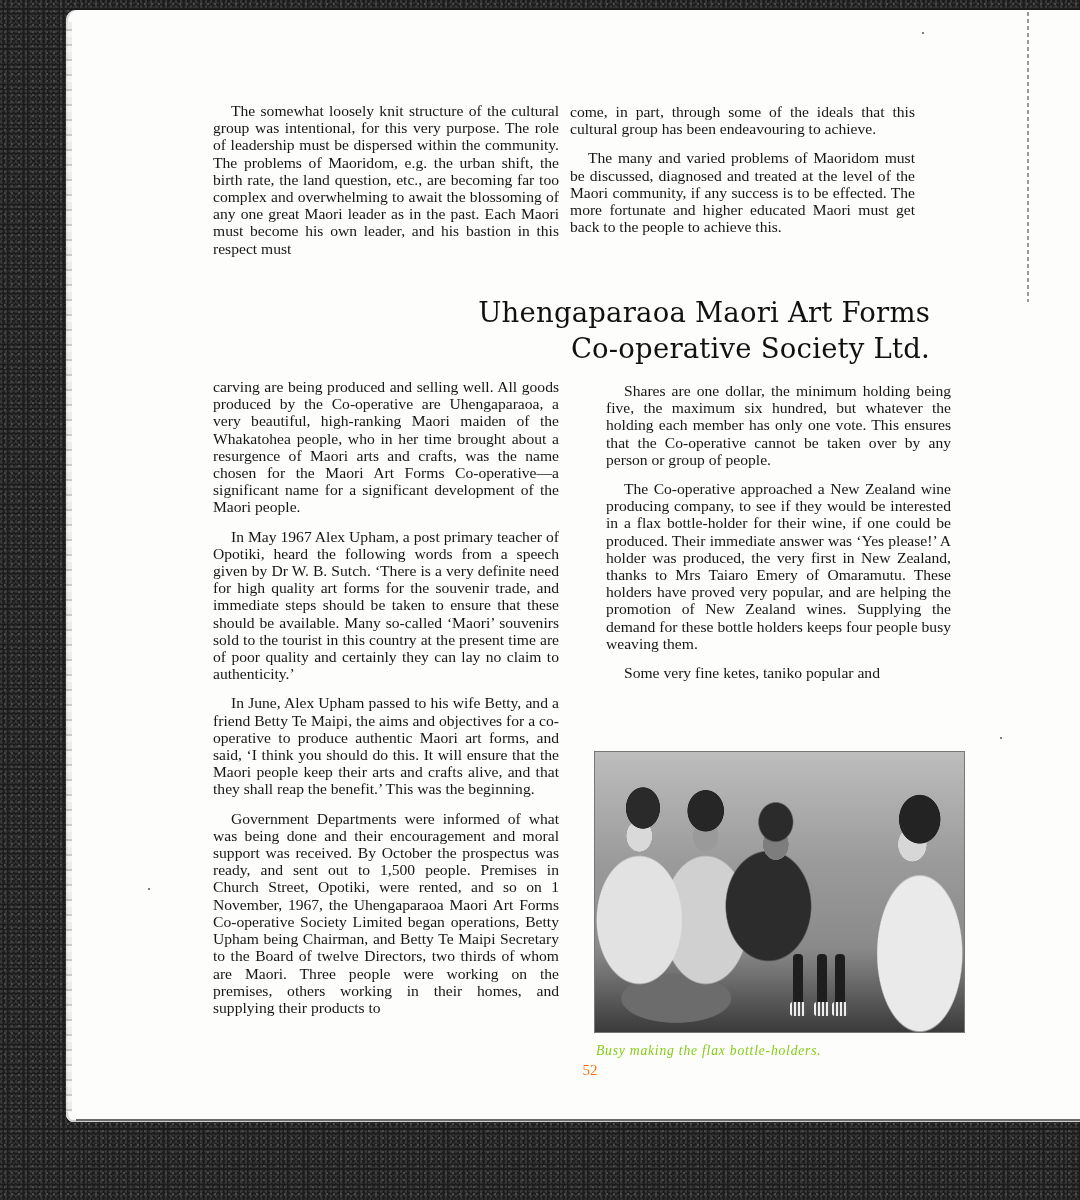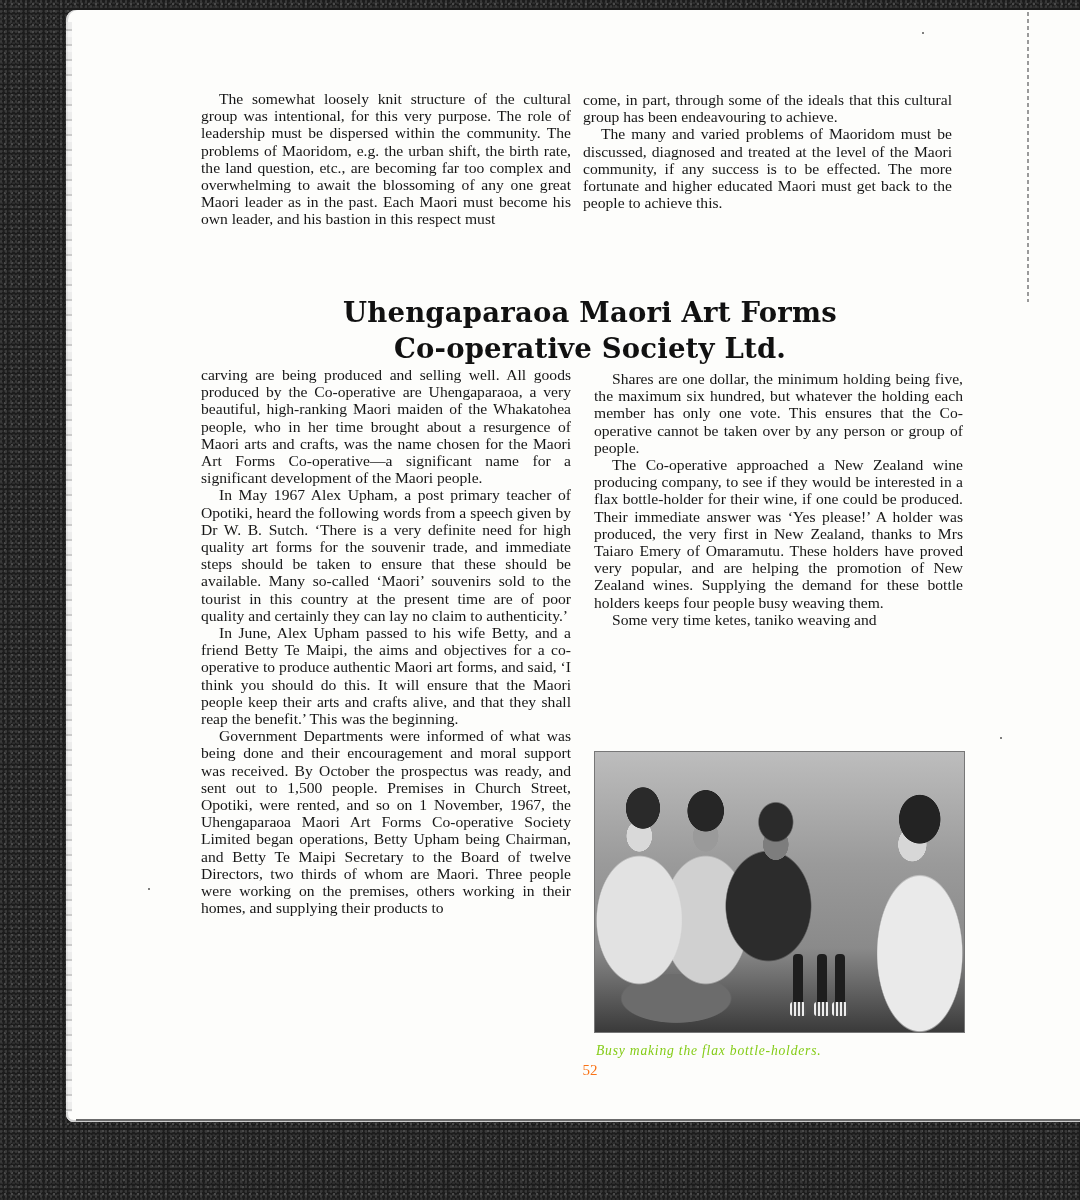"The somewhat loosely knit structure" .col p { margin: 0 -> 12px }
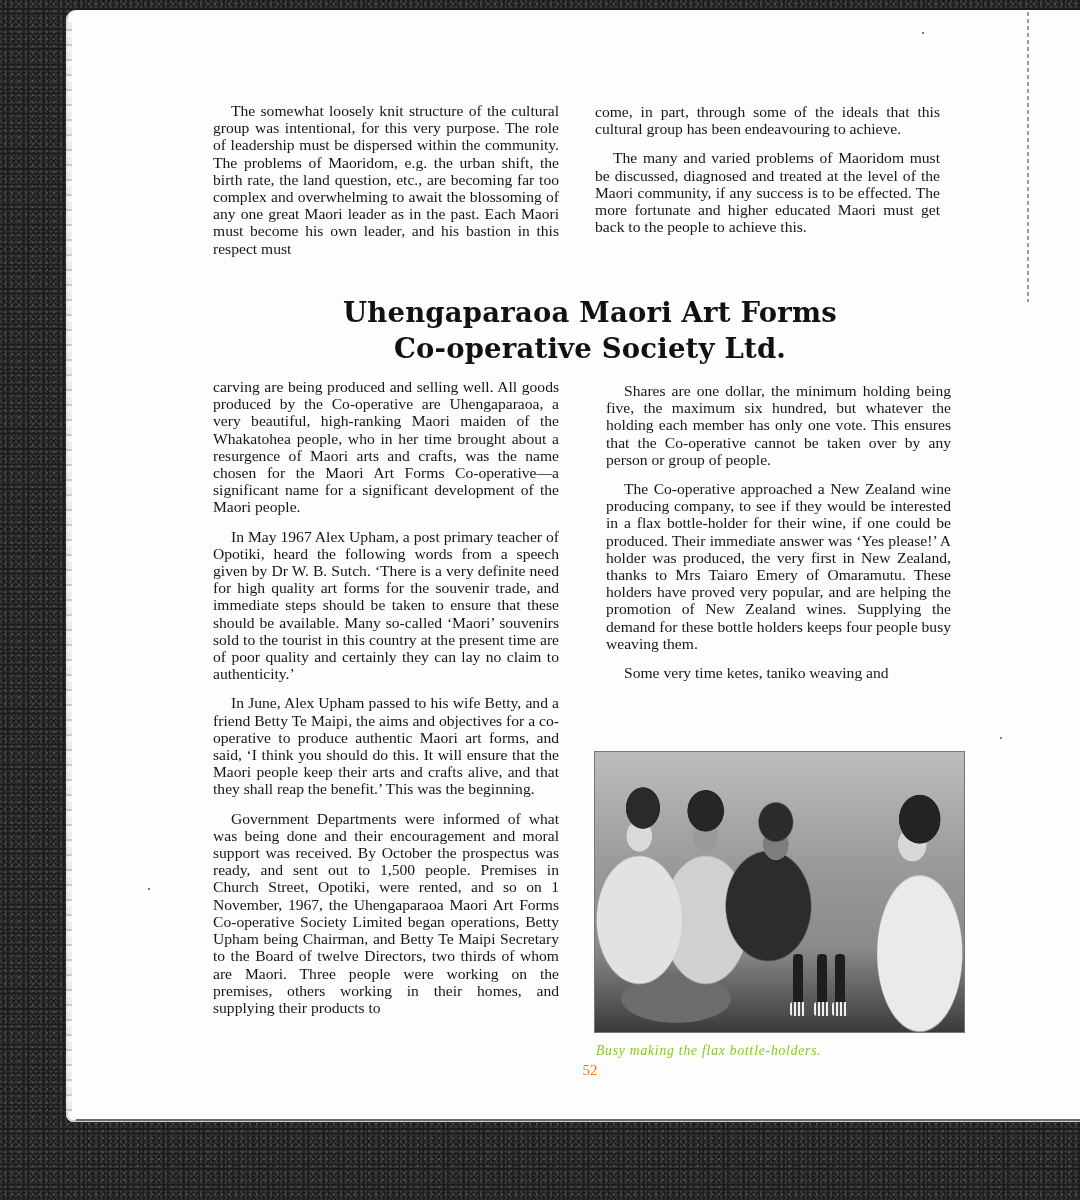"come, in part, through some" #col-top-right { left: 583px -> 558px }
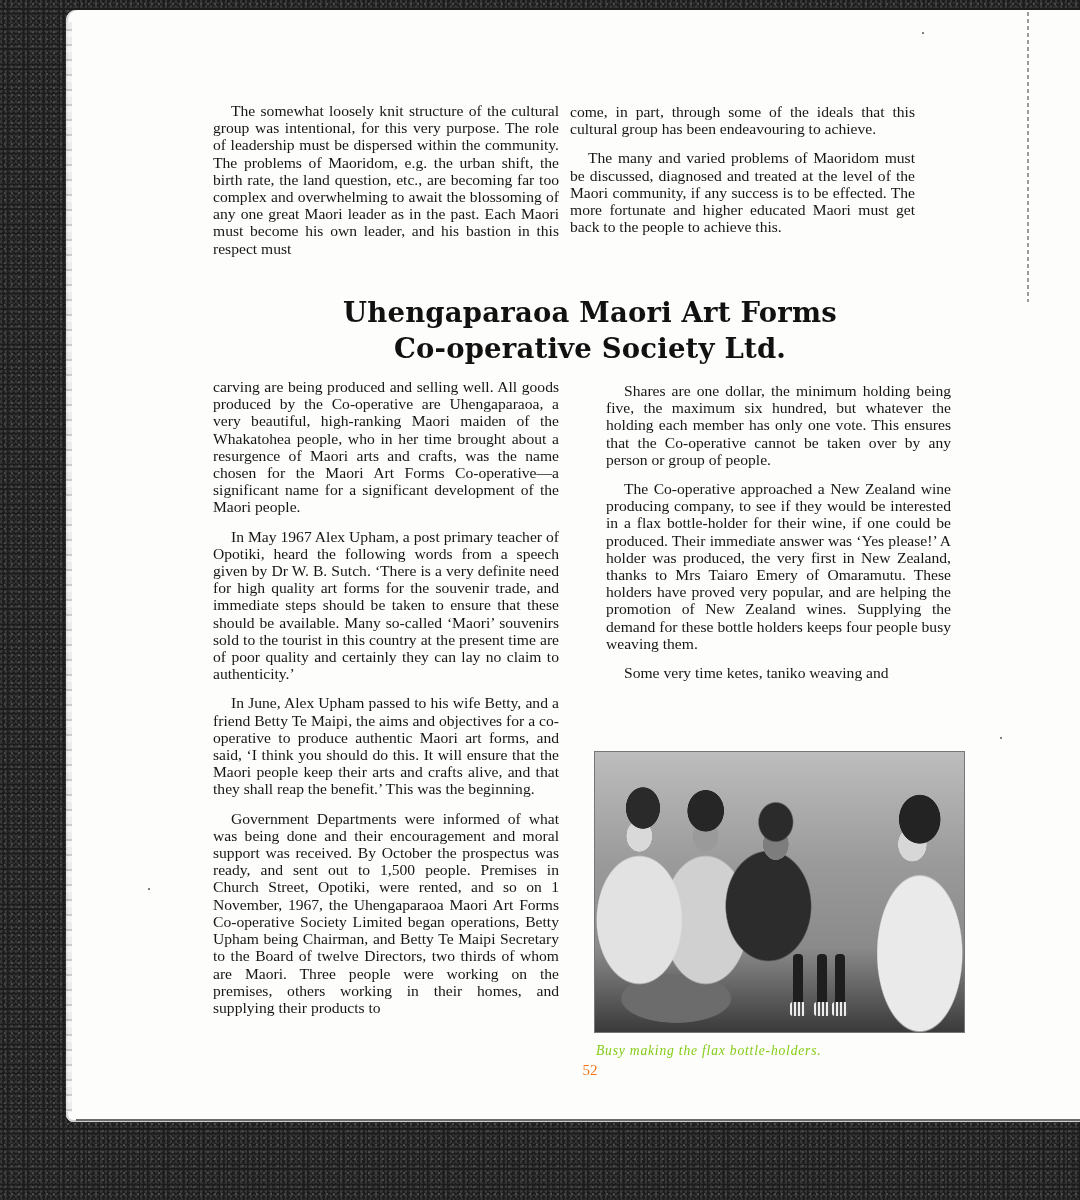"Uhengaparaoa Maori Art Forms" .title { font-weight: bold -> normal; text-align: center -> right }
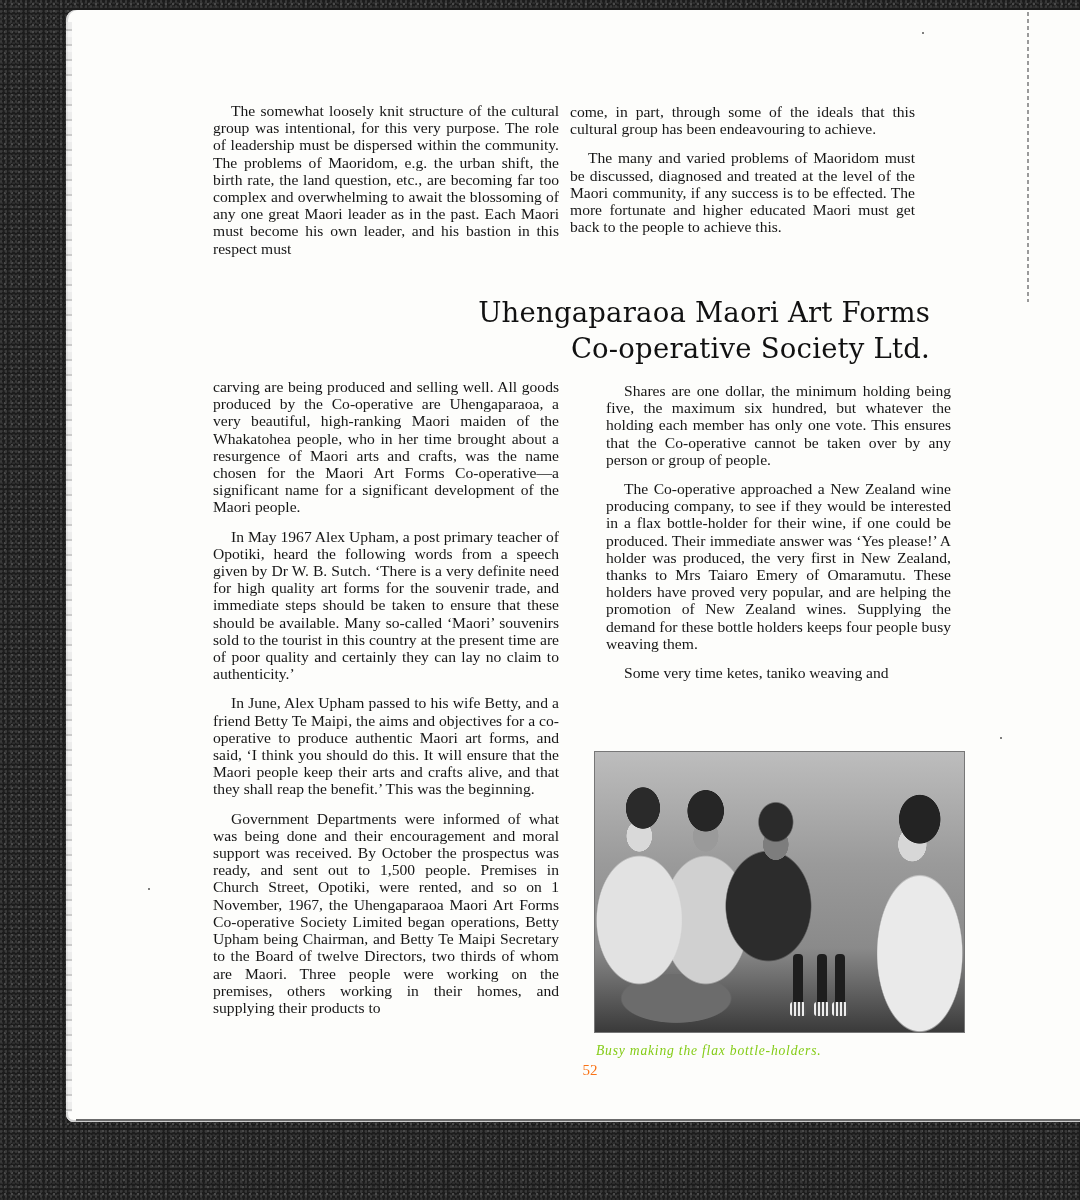"Some very time ketes, taniko" p.ind { text: time ketes, taniko weaving -> fine ketes, taniko popular }
